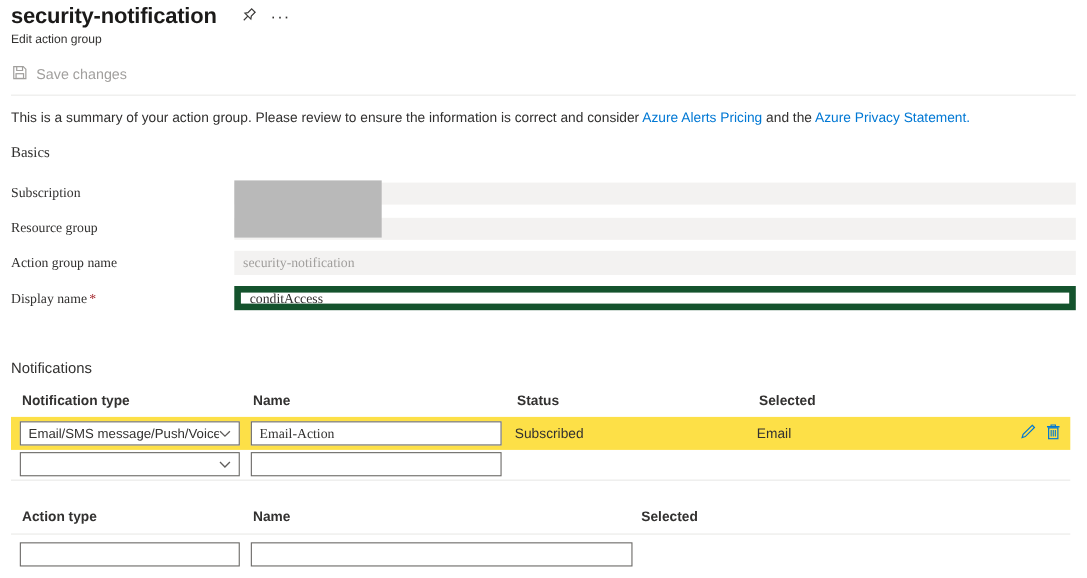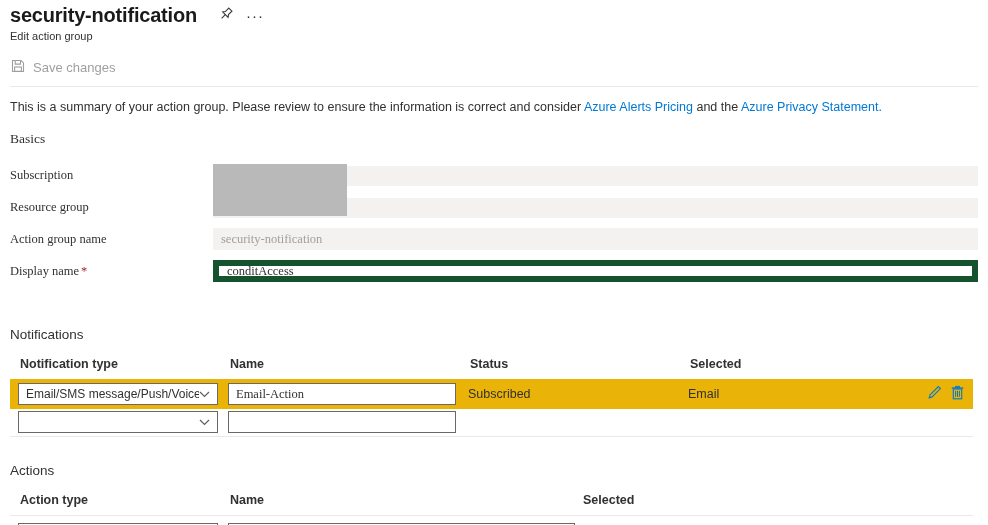"Email/SMS message/Push/Voice" .t-row.shaded { background: #eab308 -> #fde047 }
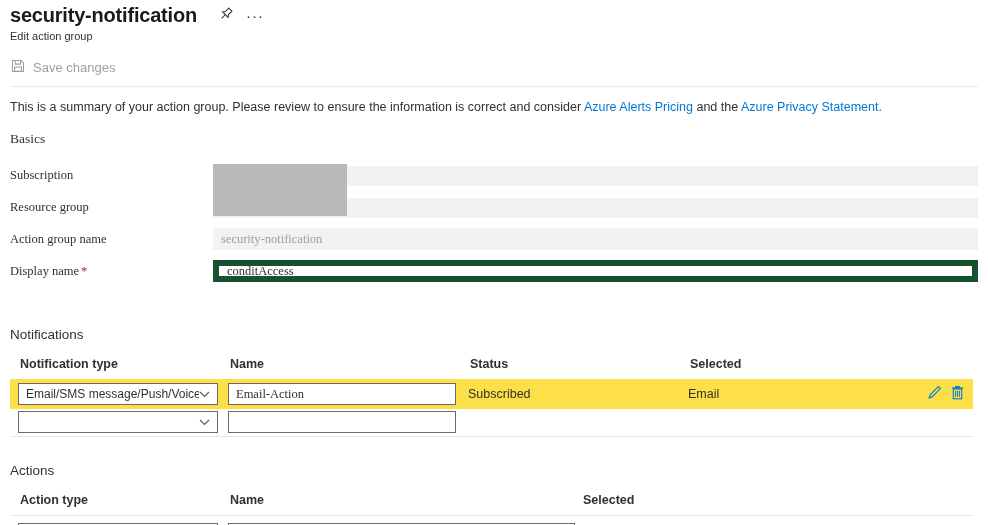"Actions" div.section-title { html: <div>Actions</div> -> none }
